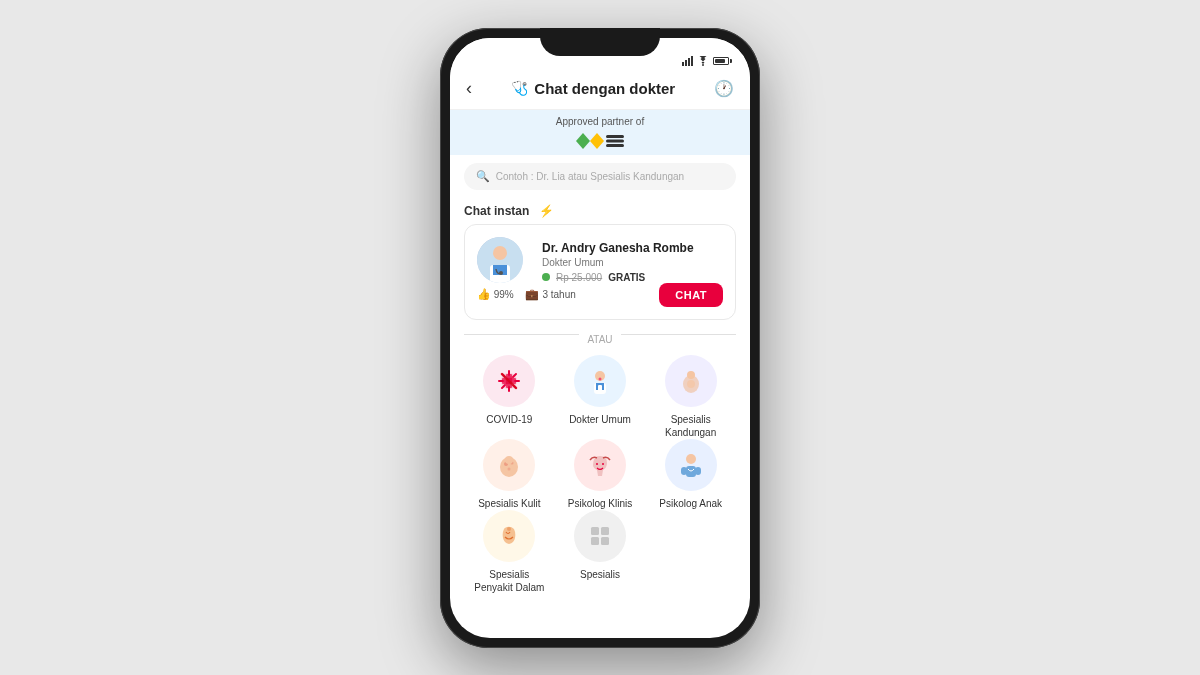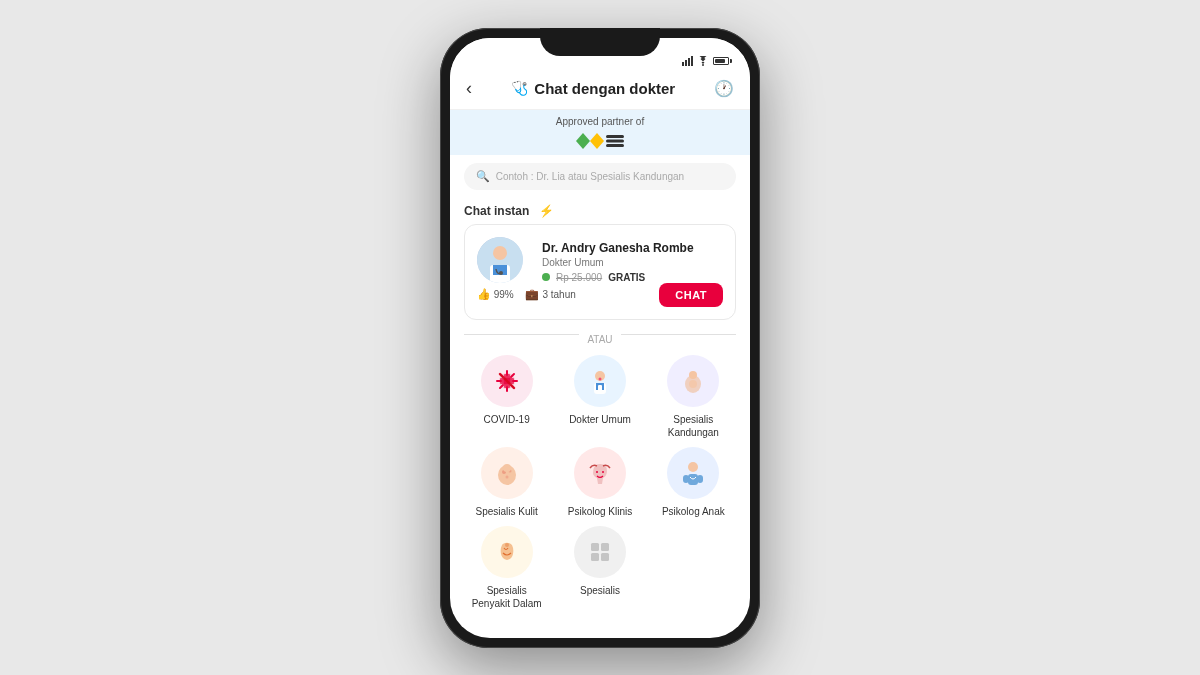"COVID-19" .categories-grid { gap: 8px -> none }
